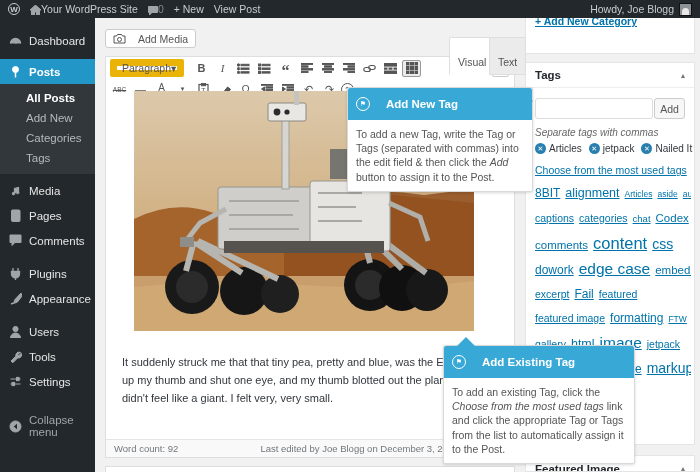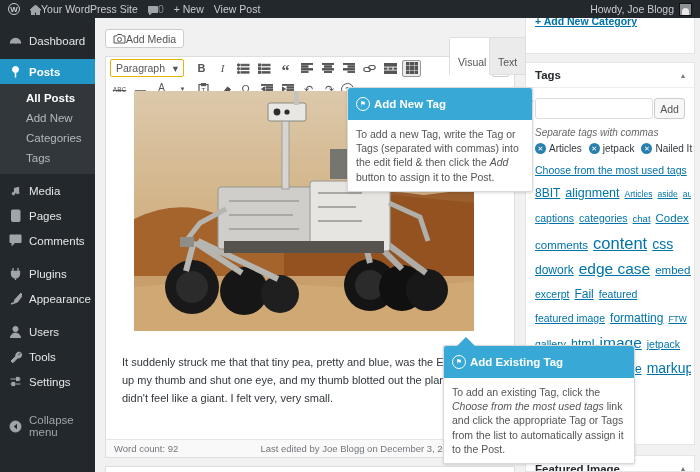"Add Media" #addmedia { gap: 0 -> 12px }
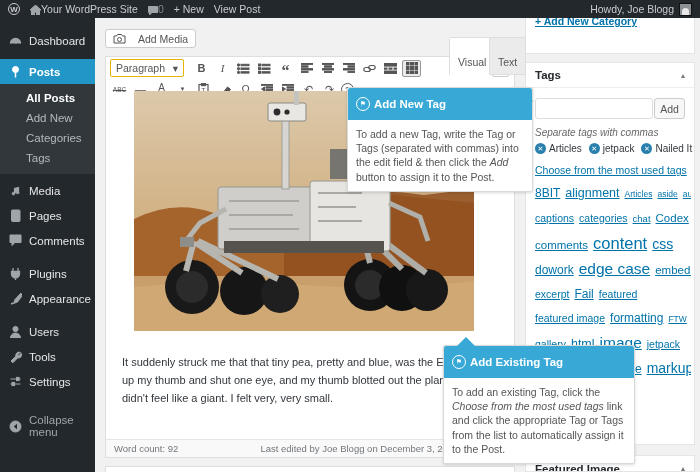"Paragraph" #para-select { border: 1px solid #eab308 -> 7px solid #eab308 }
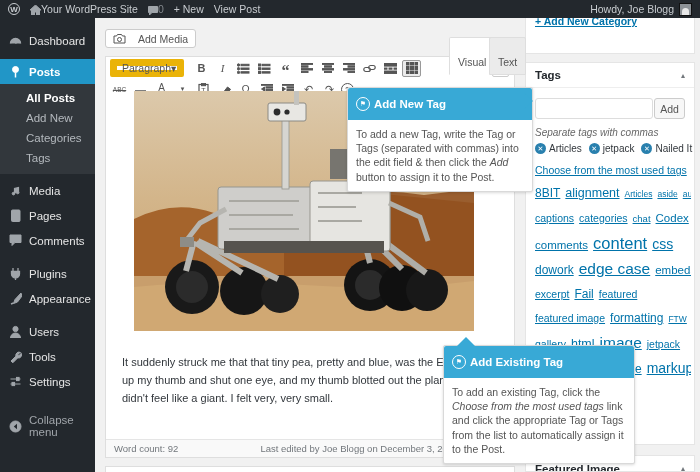"Add New Tag" .tiphead { gap: 4px -> 16px }
